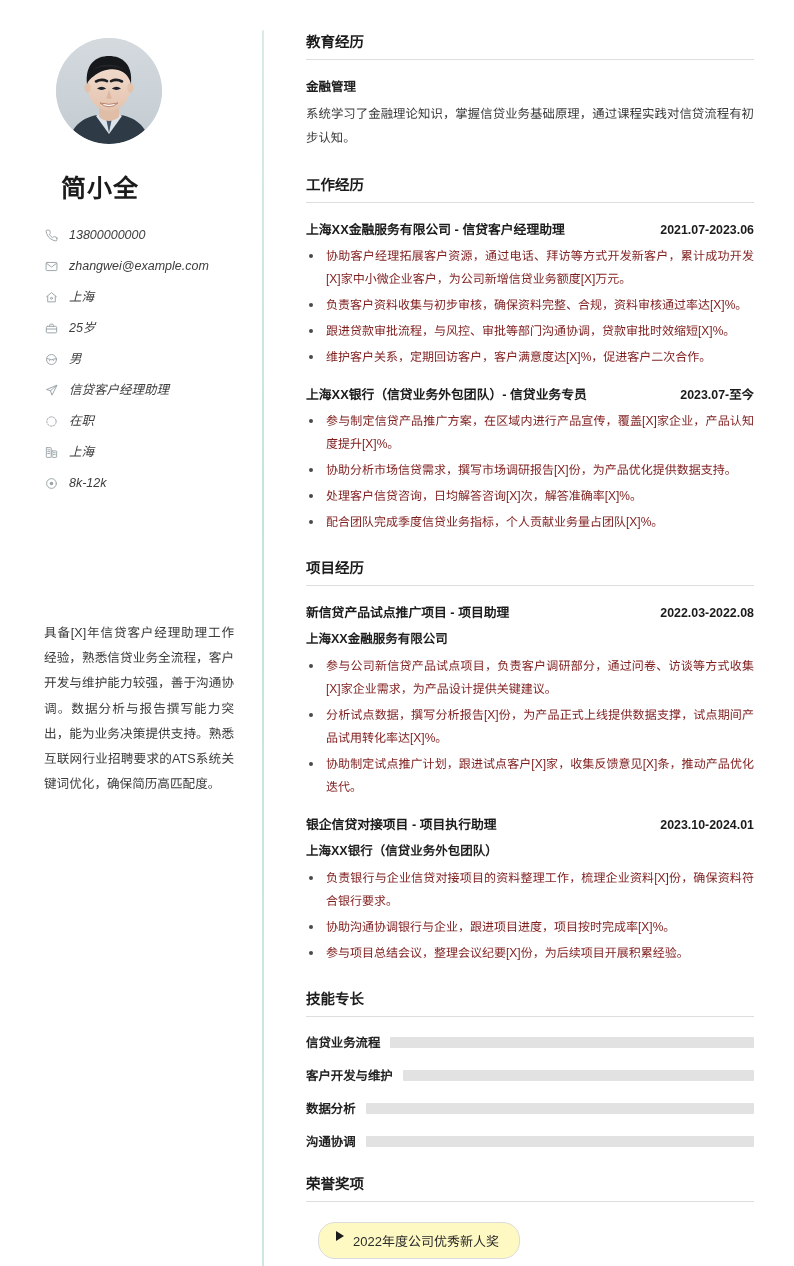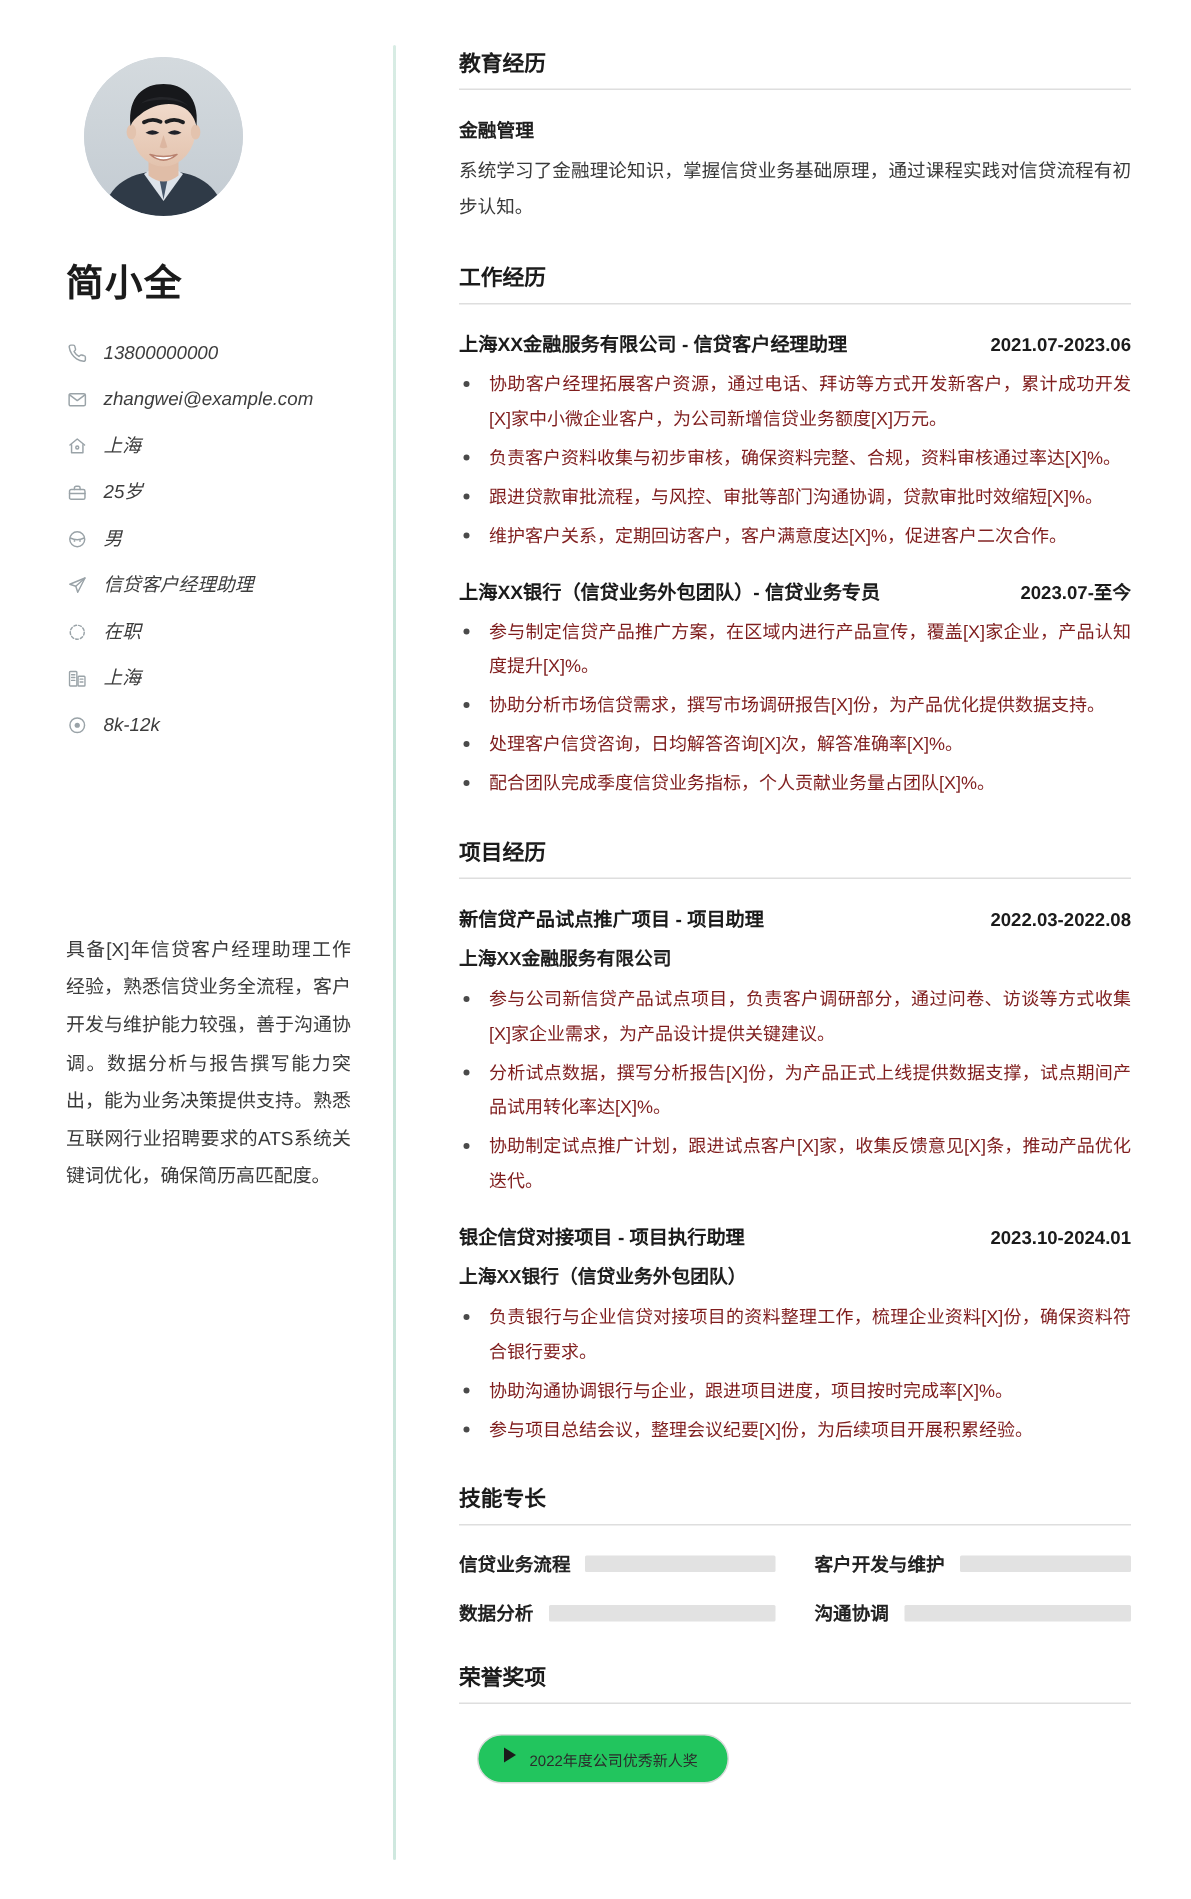"简小全" .person-name { margin: 24px 0 16px 4px -> 24px 0 16px 21px }
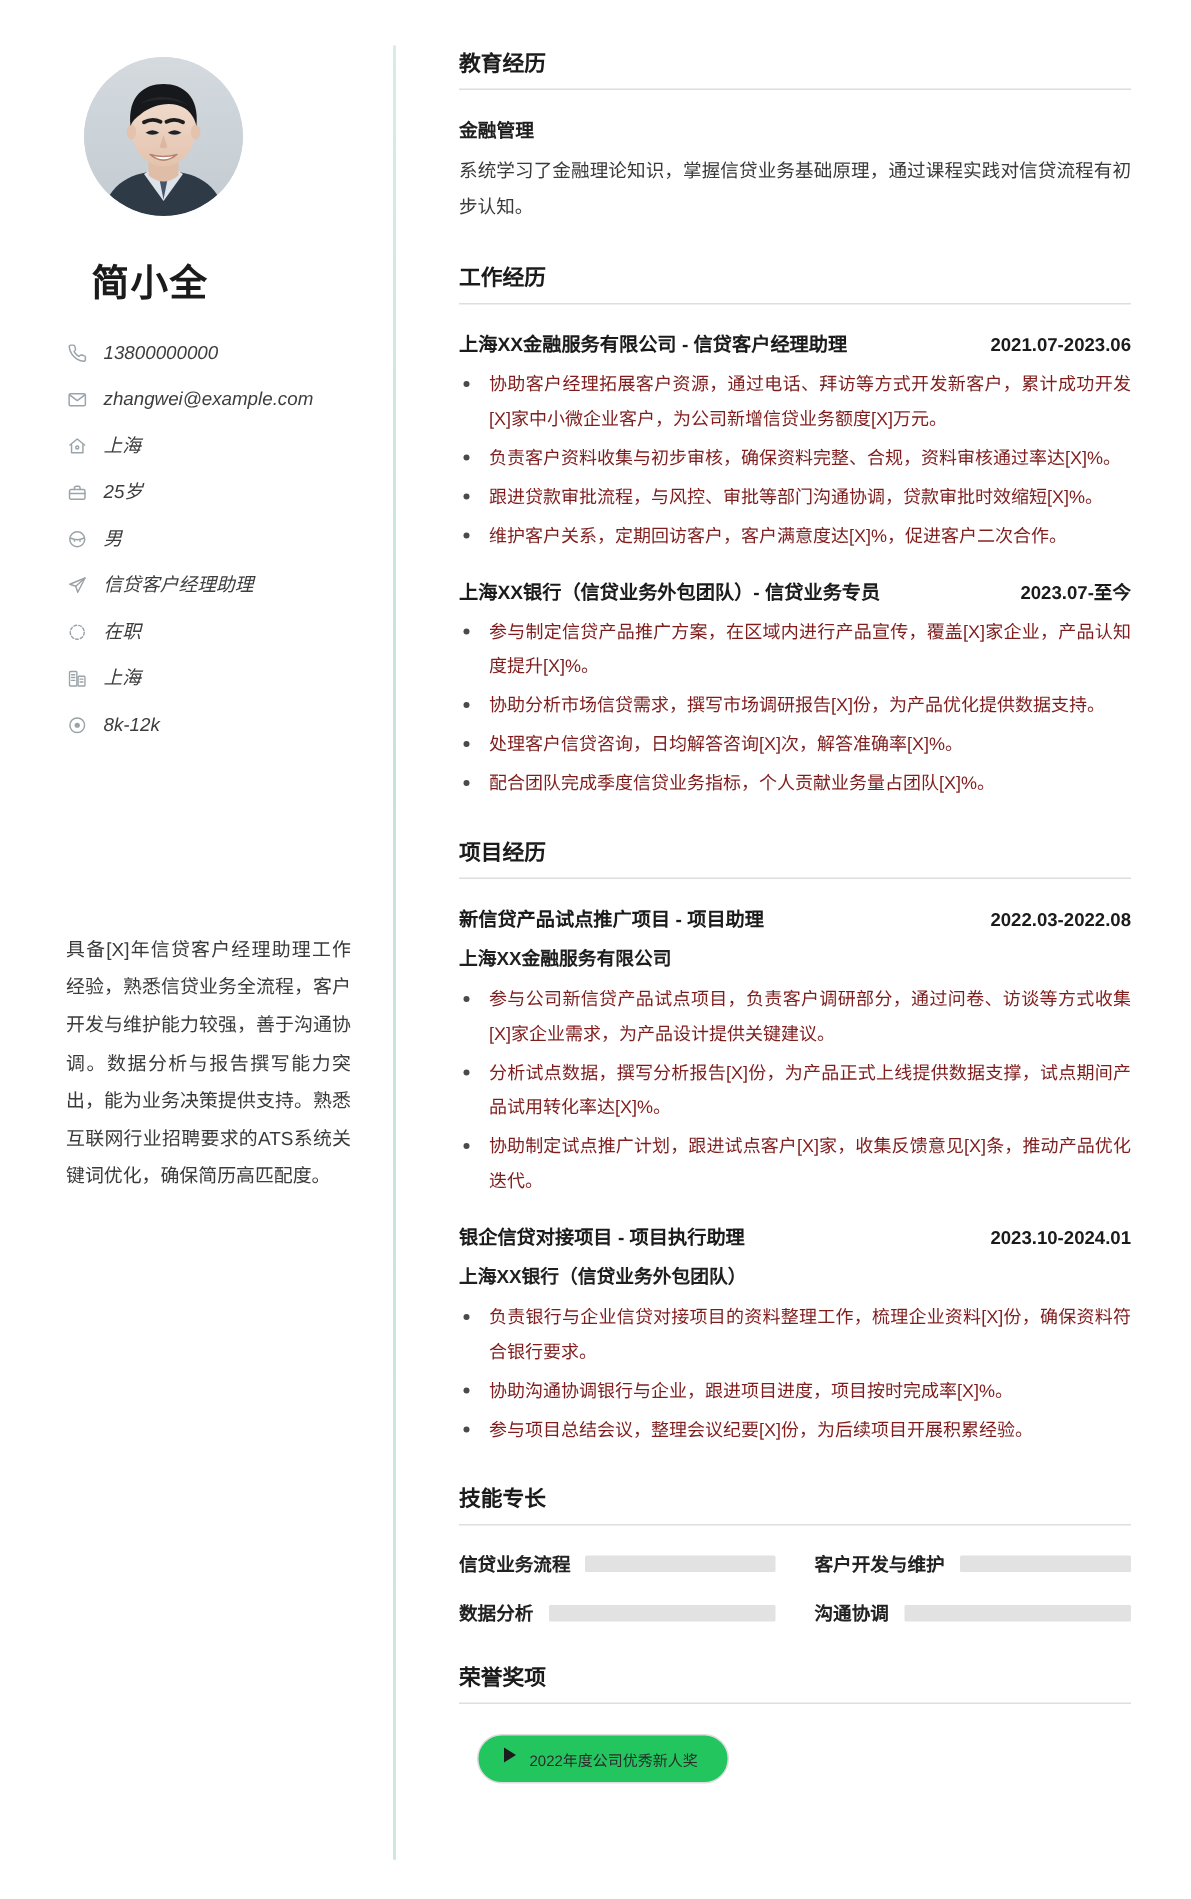"信贷业务流程" .skills-grid { grid-template-columns: 1fr 1fr -> 1fr }
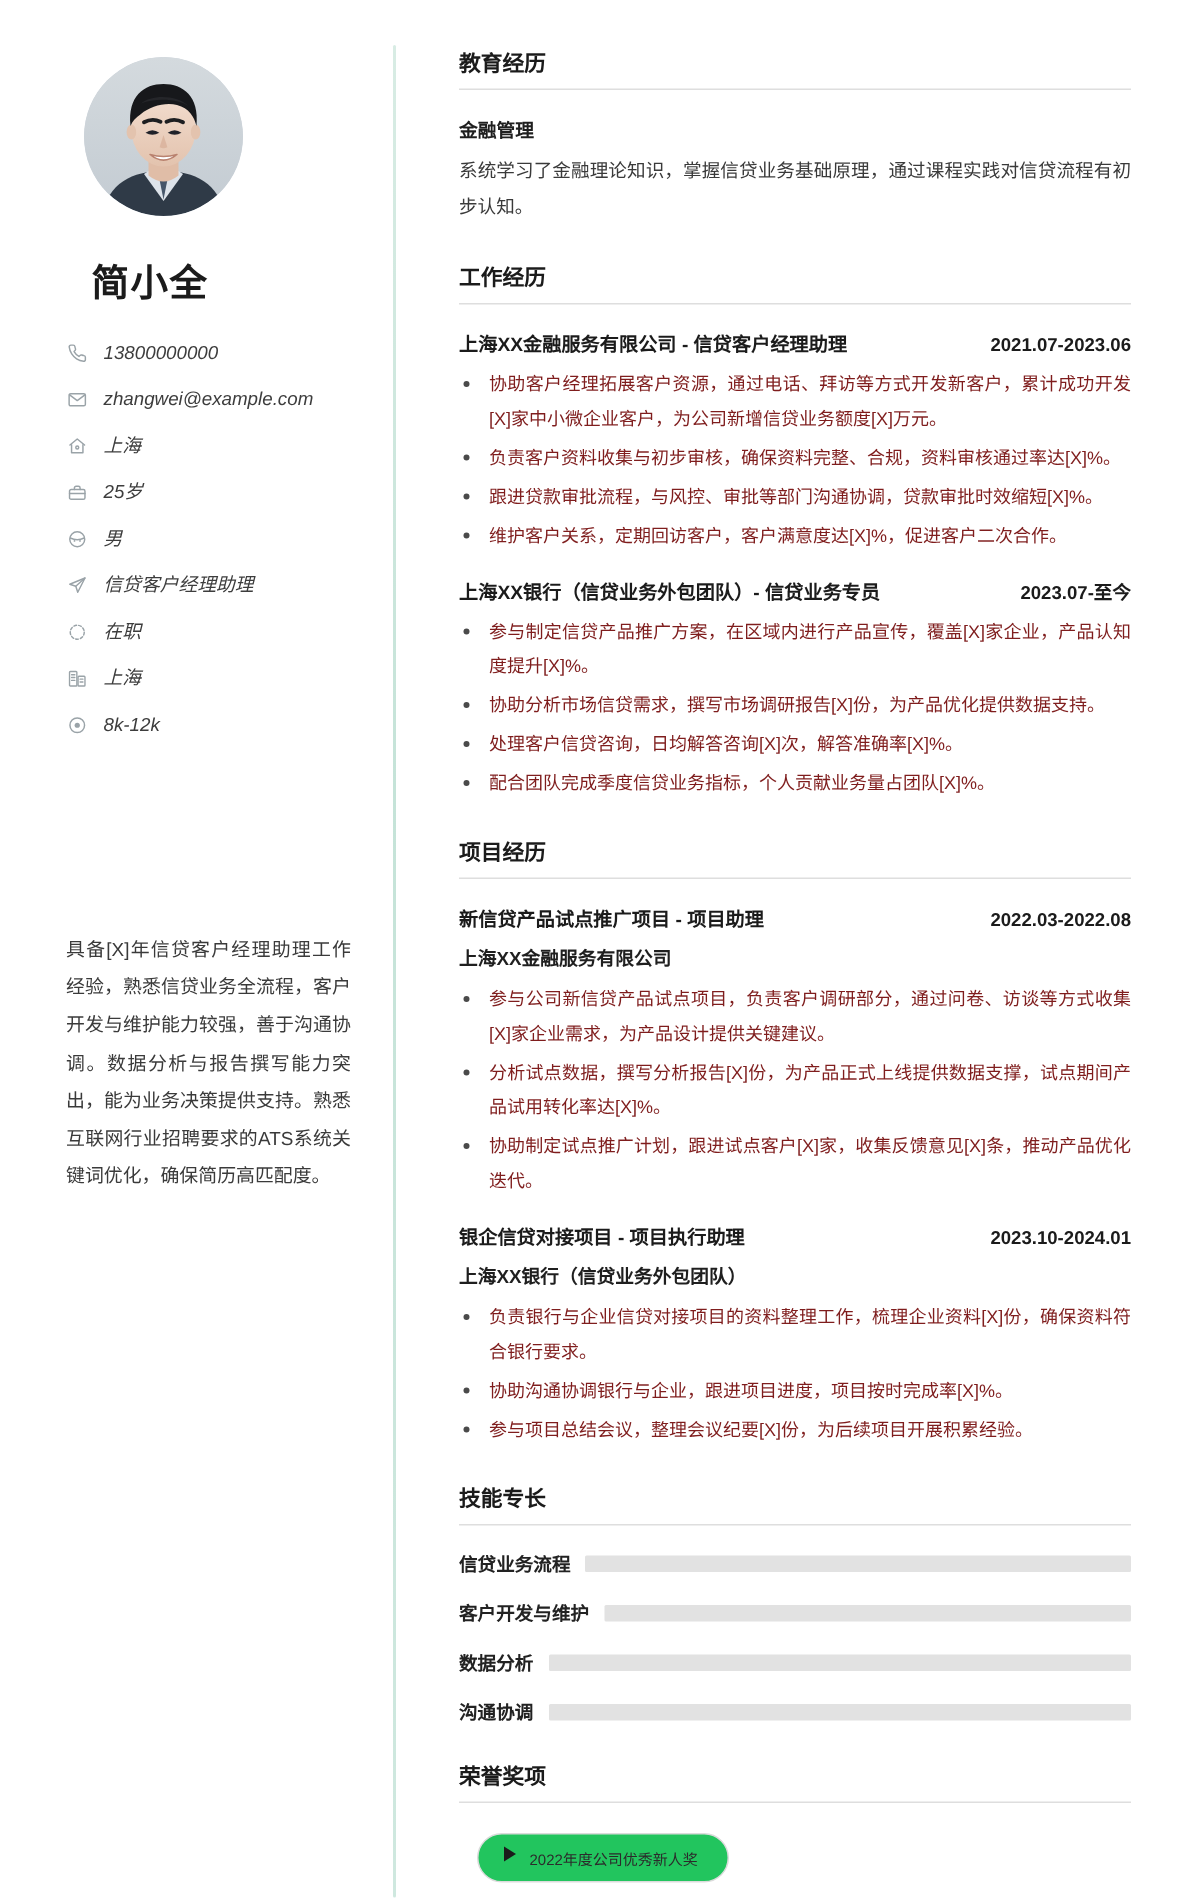"2022年度公司优秀新人奖" .honor-chip { background: #22c55e -> #fef9c3; font-size: 10px -> 13px }
